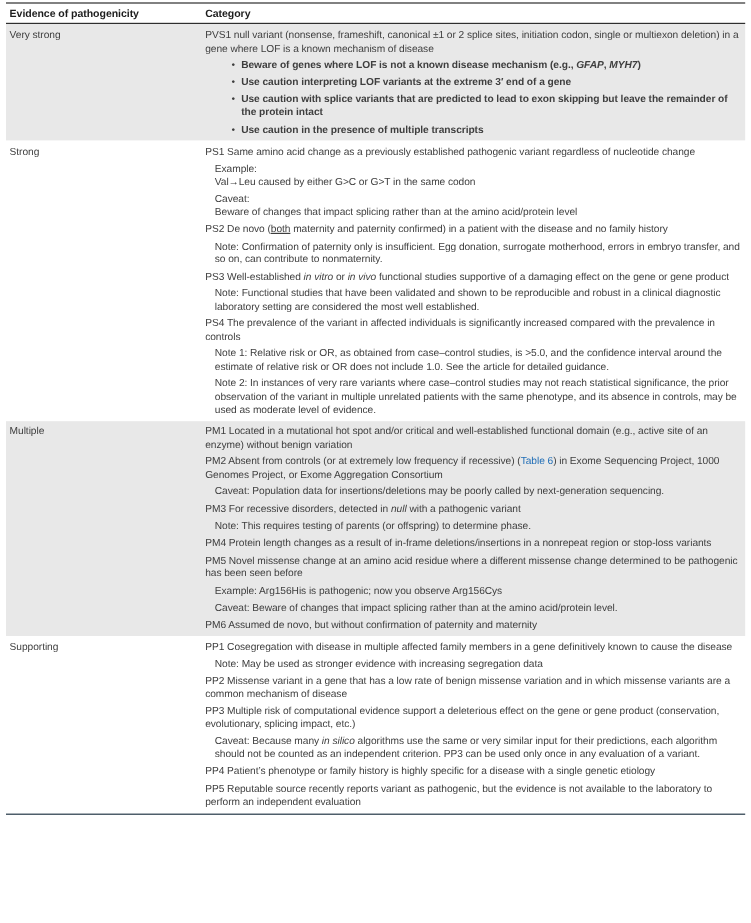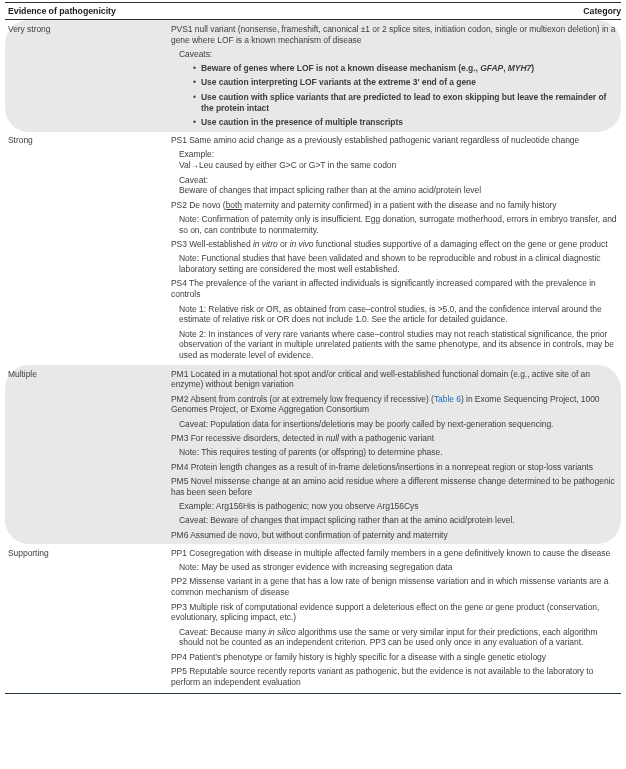"Category" .h-category { text-align: right -> left }
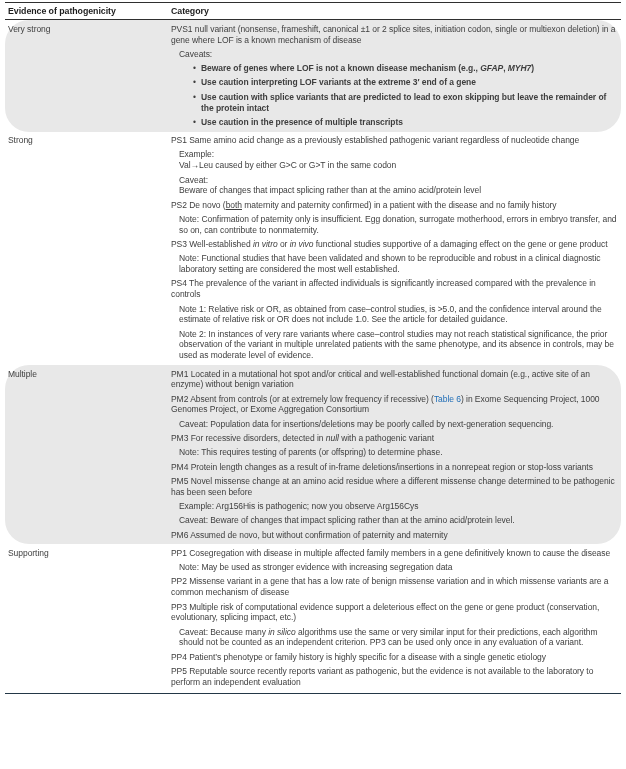"Very strong" .trow { border-radius: 24px -> none }
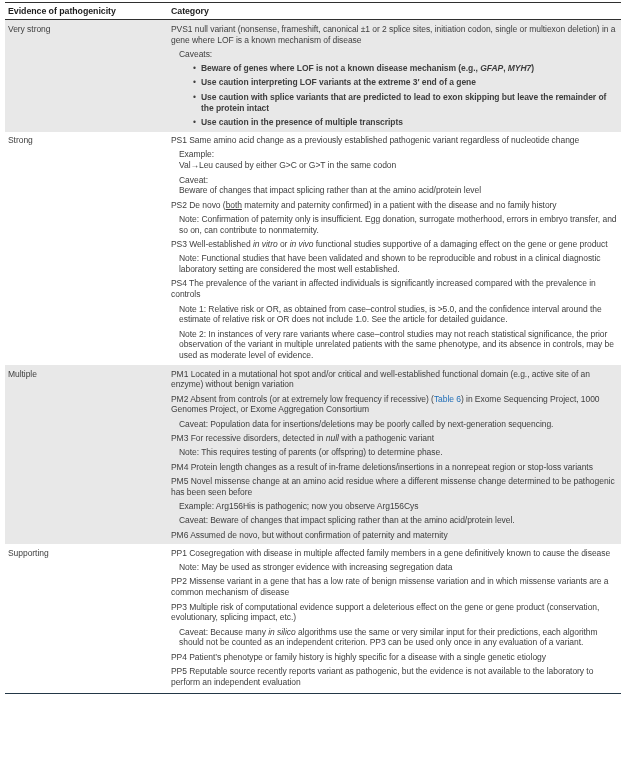"Caveats:" div.entry { html: <div>Caveats:</div> -> none }
